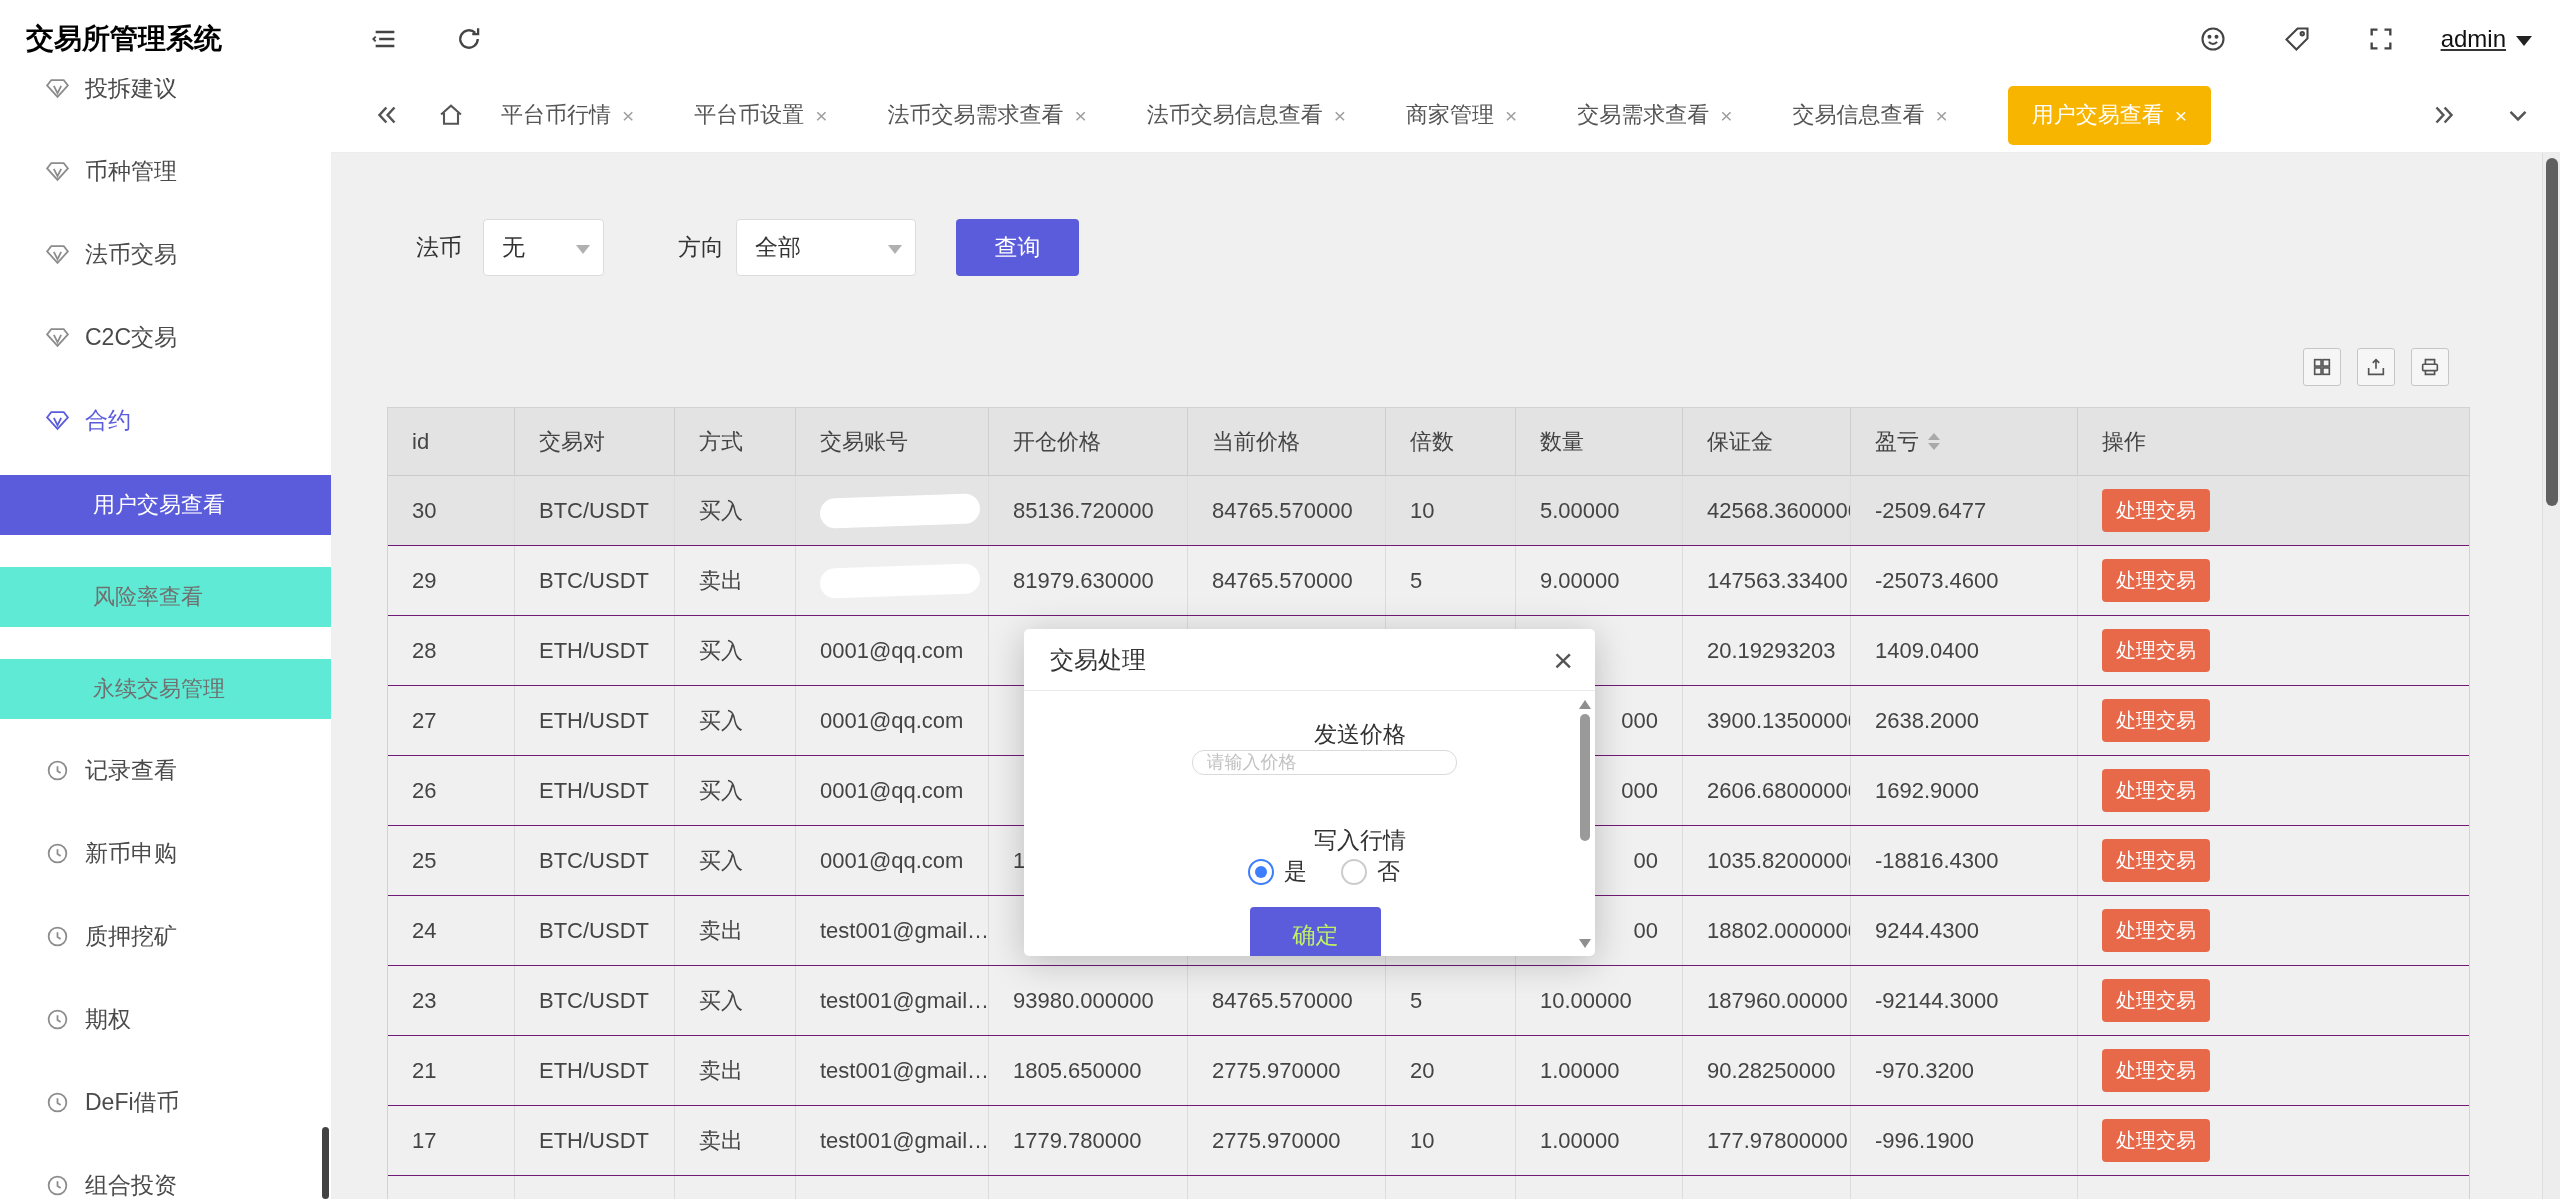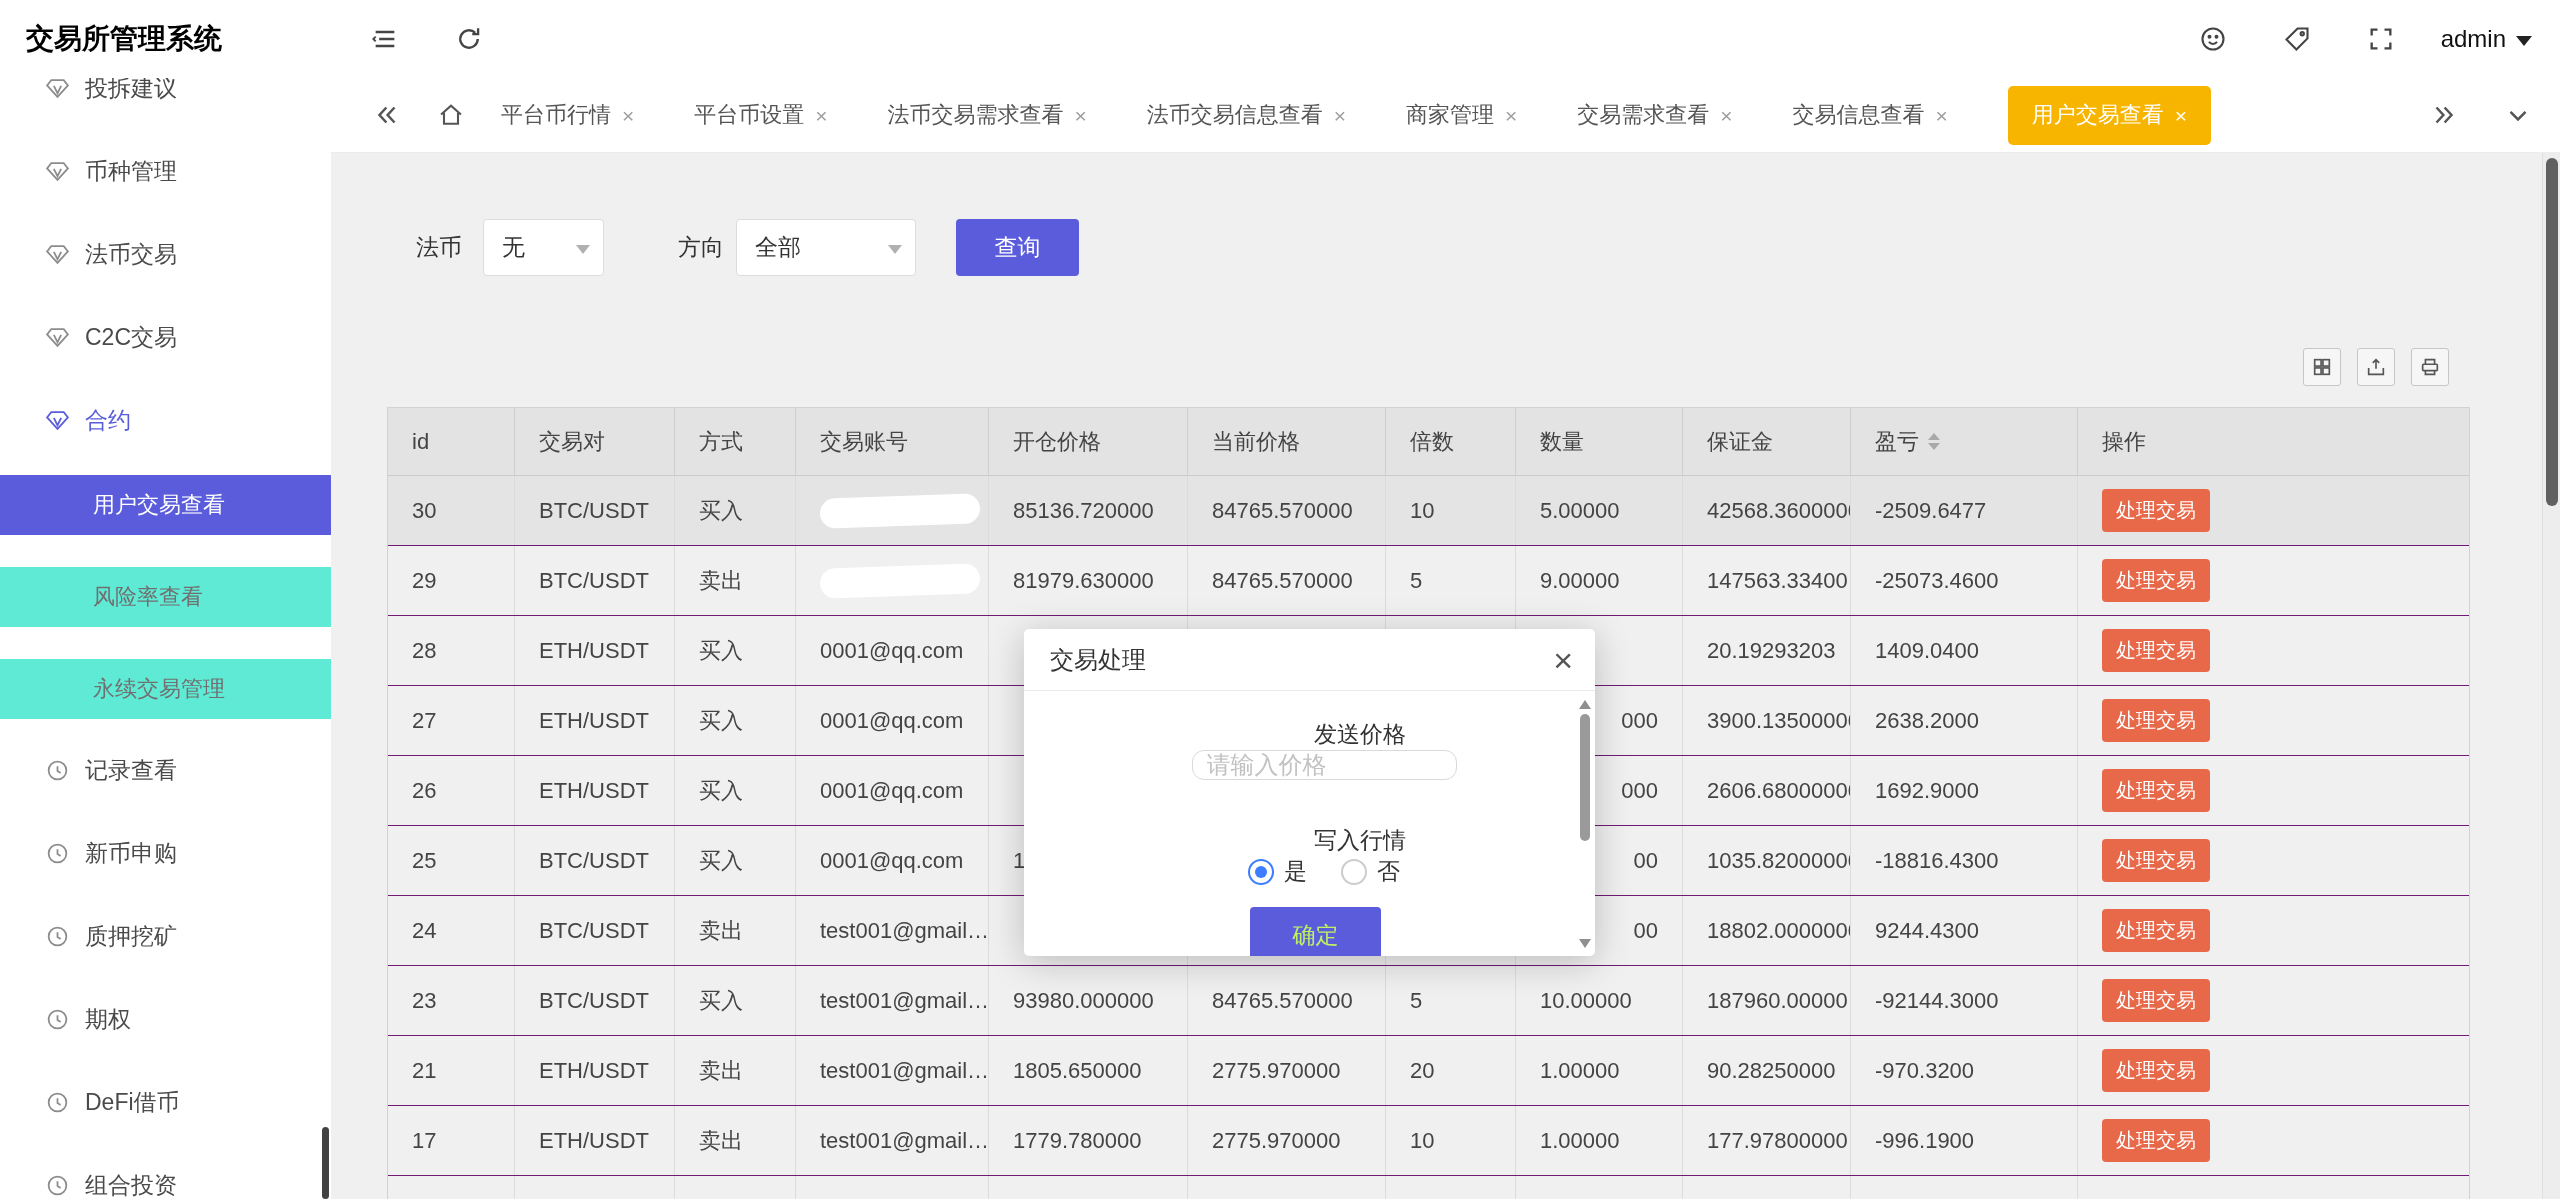"admin" .user-menu { text-decoration: none -> underline }
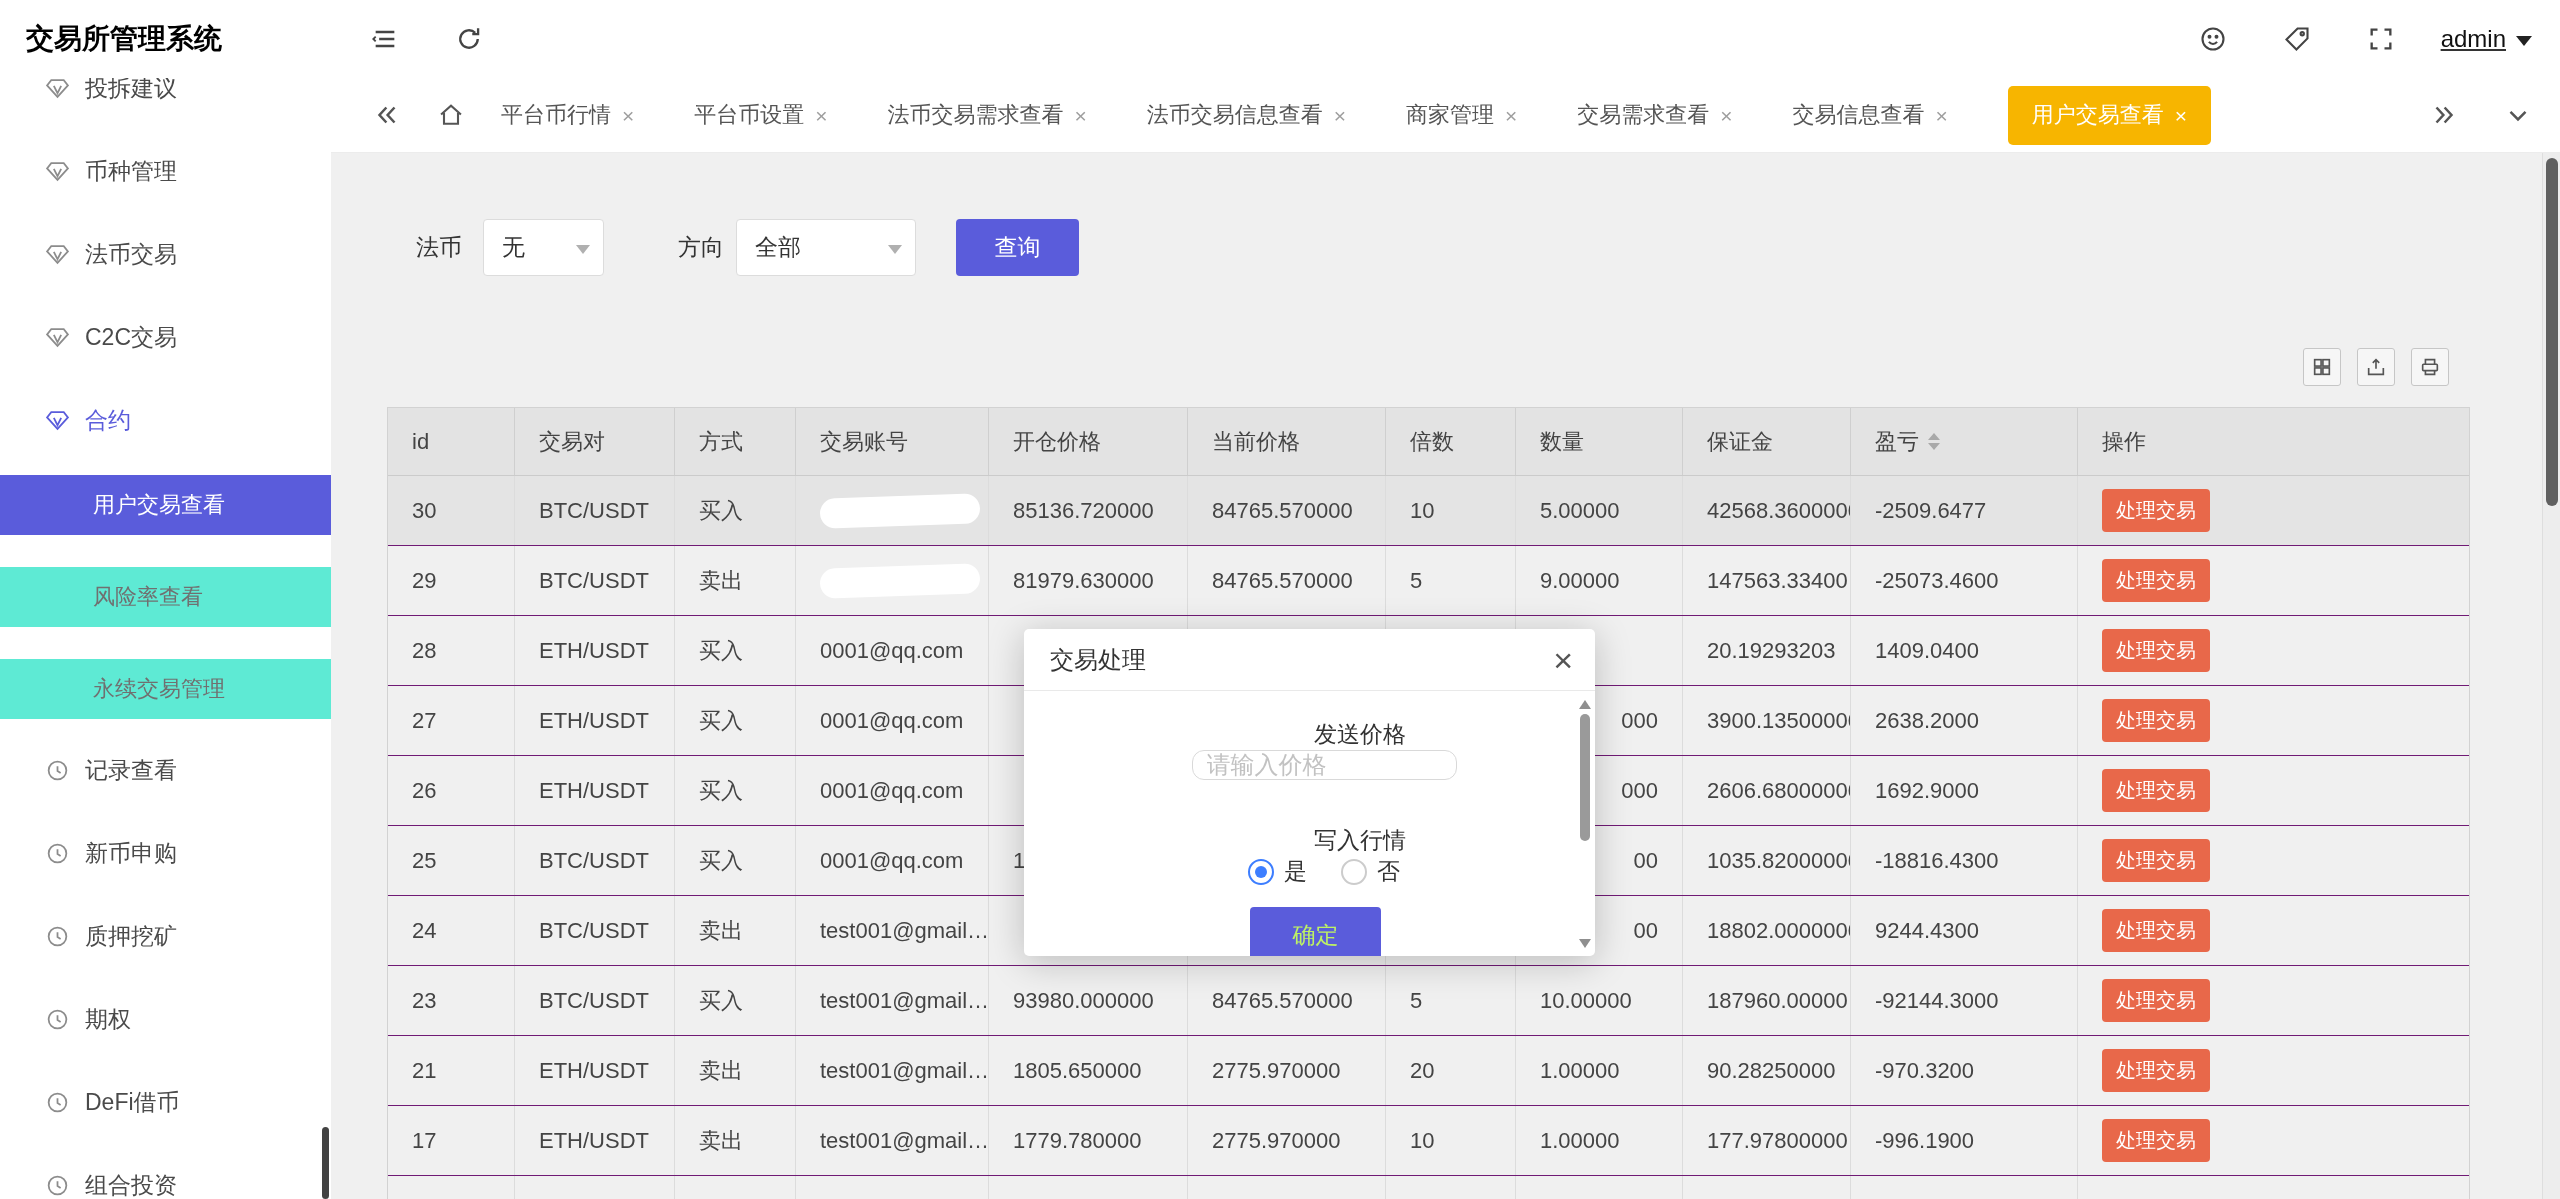"请输入价格" .price-input { font-size: 24px -> 18px }
